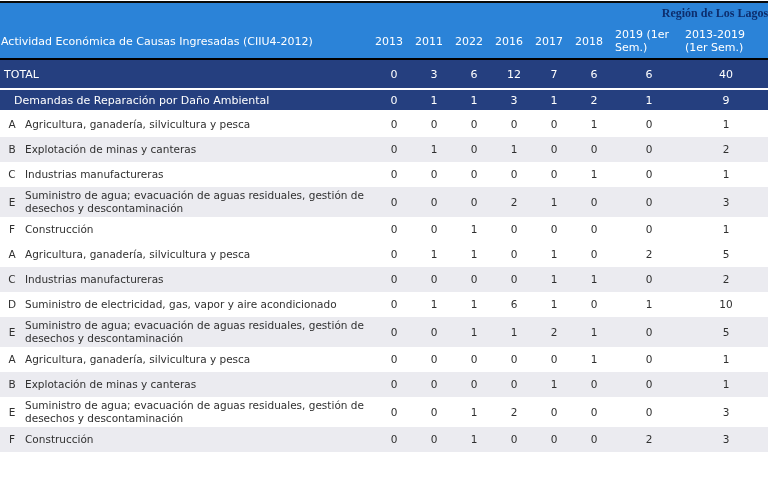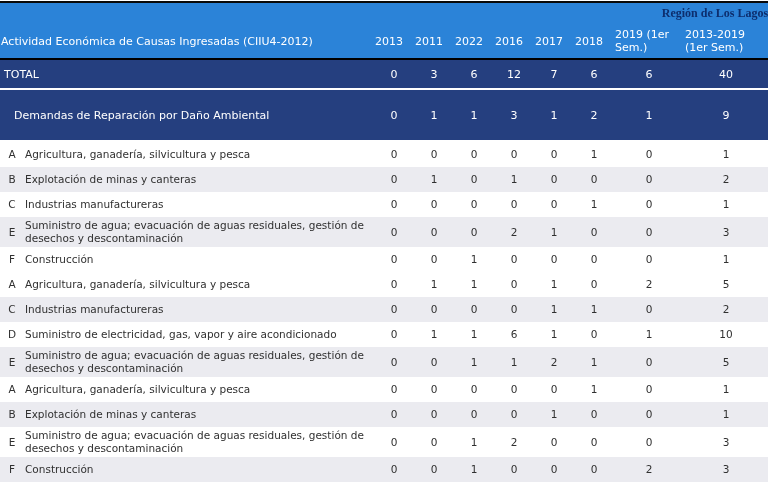"Demandas de Reparación por Daño" tr.section-row td { padding: 16px -> 1px }
